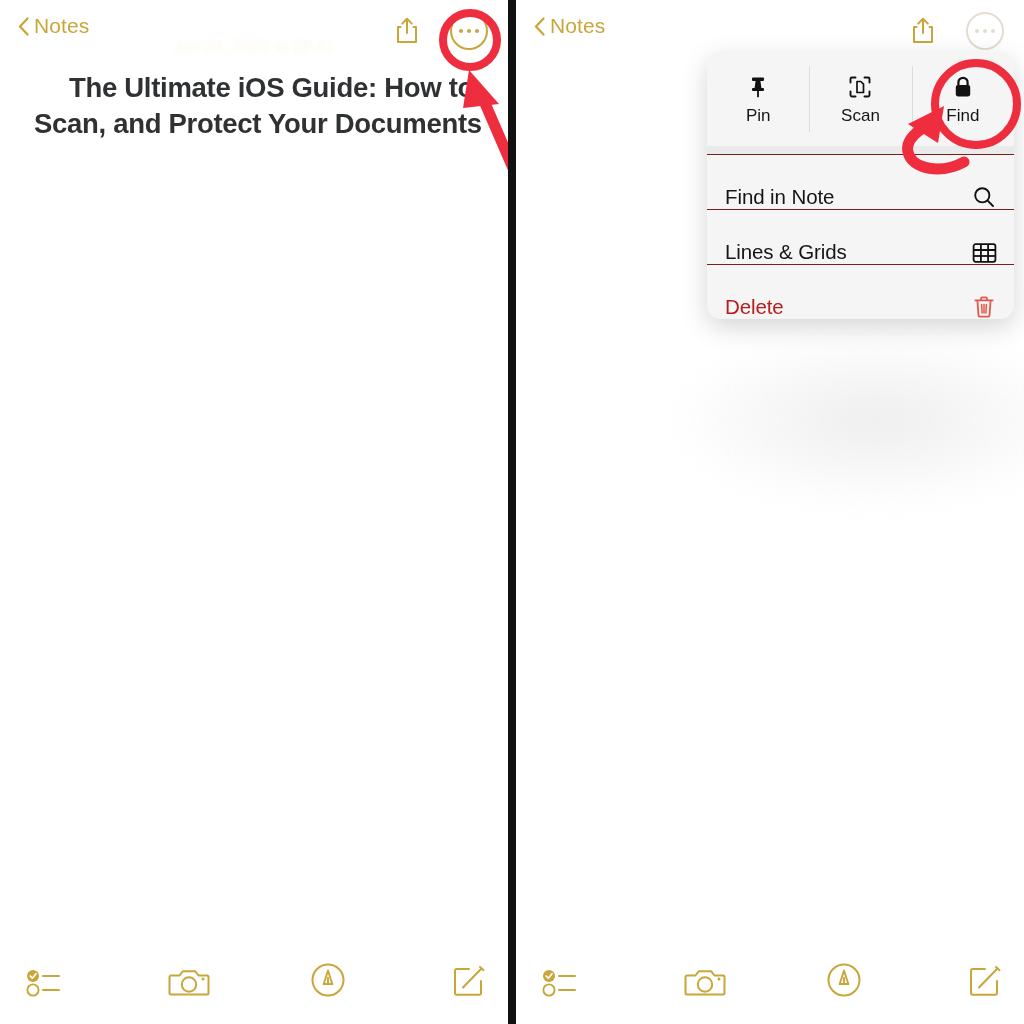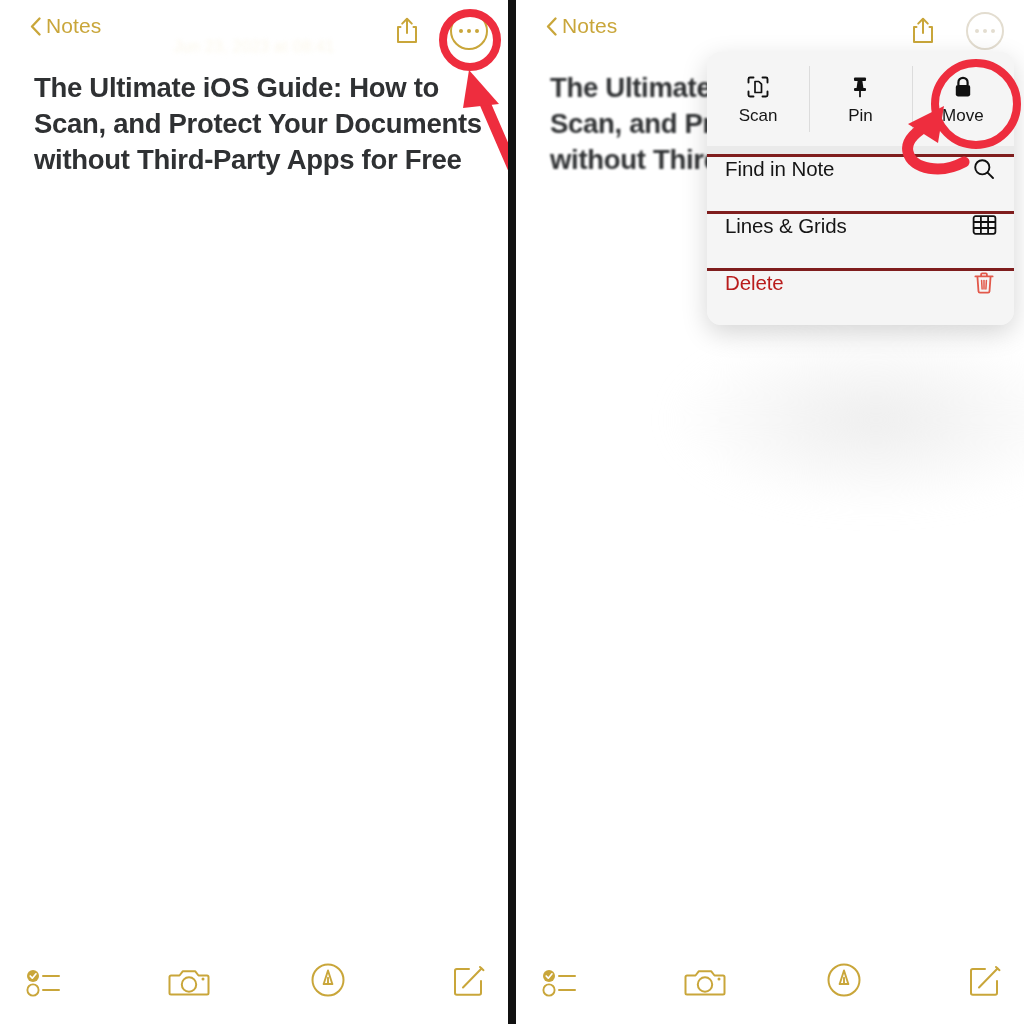"Notes" .navbar { left: 16px -> 4px }
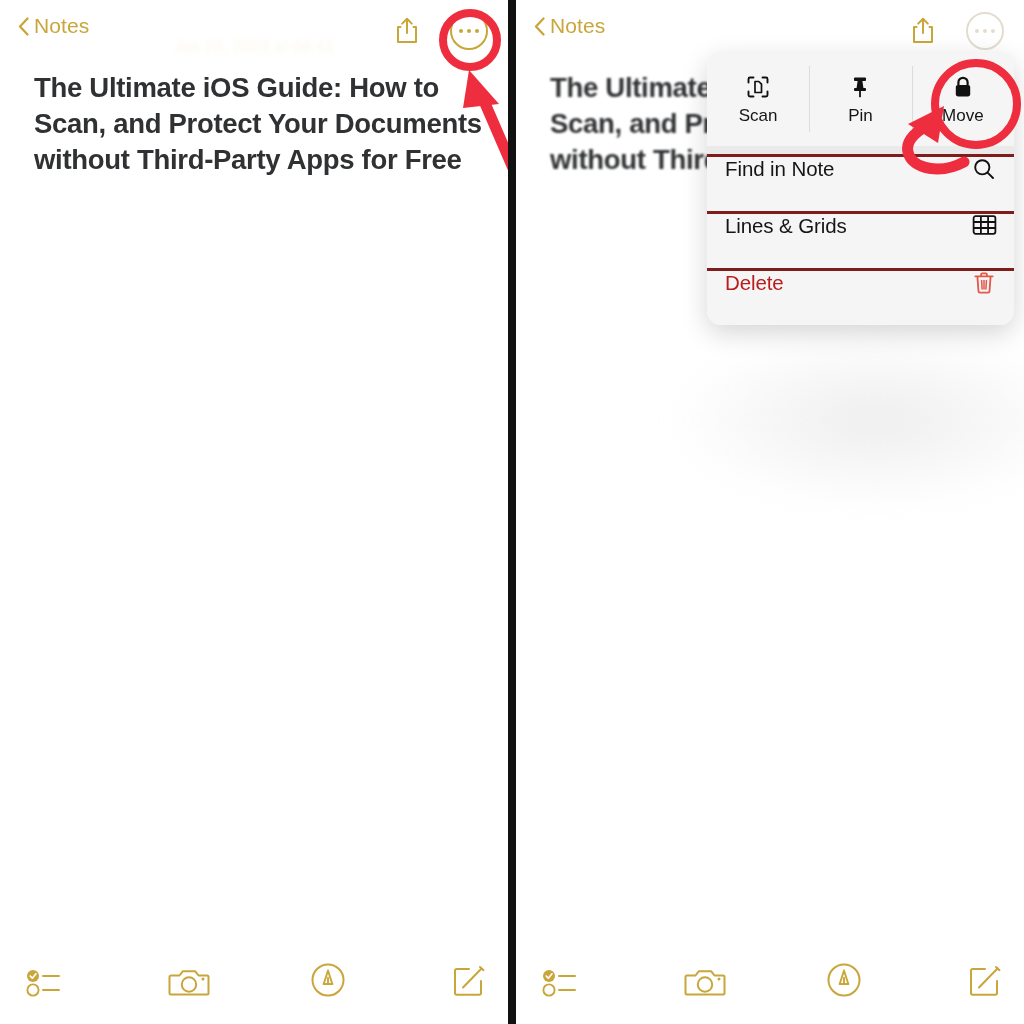"The Ultimate iOS Guide: How" .note-title { text-align: none -> right }
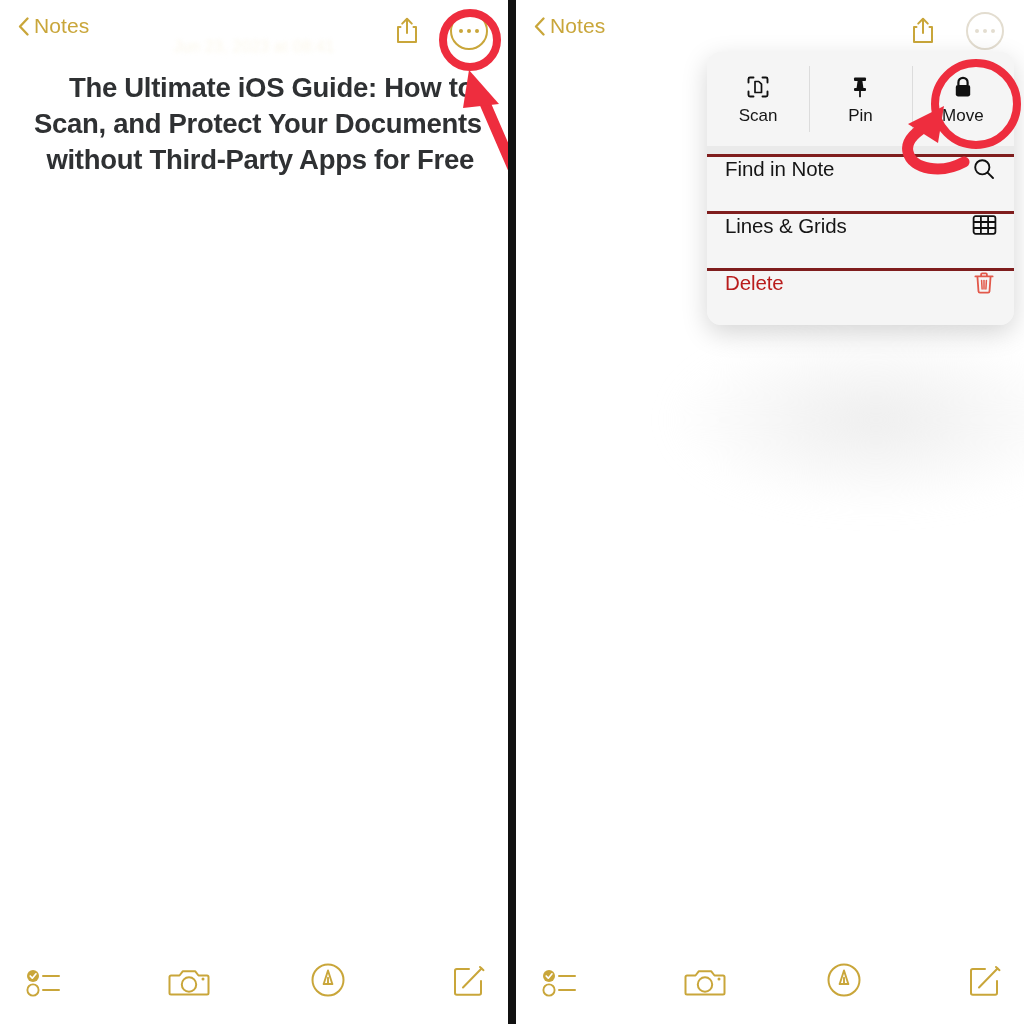"Scan" div.cell { order: before "Pin" -> after "Pin" }
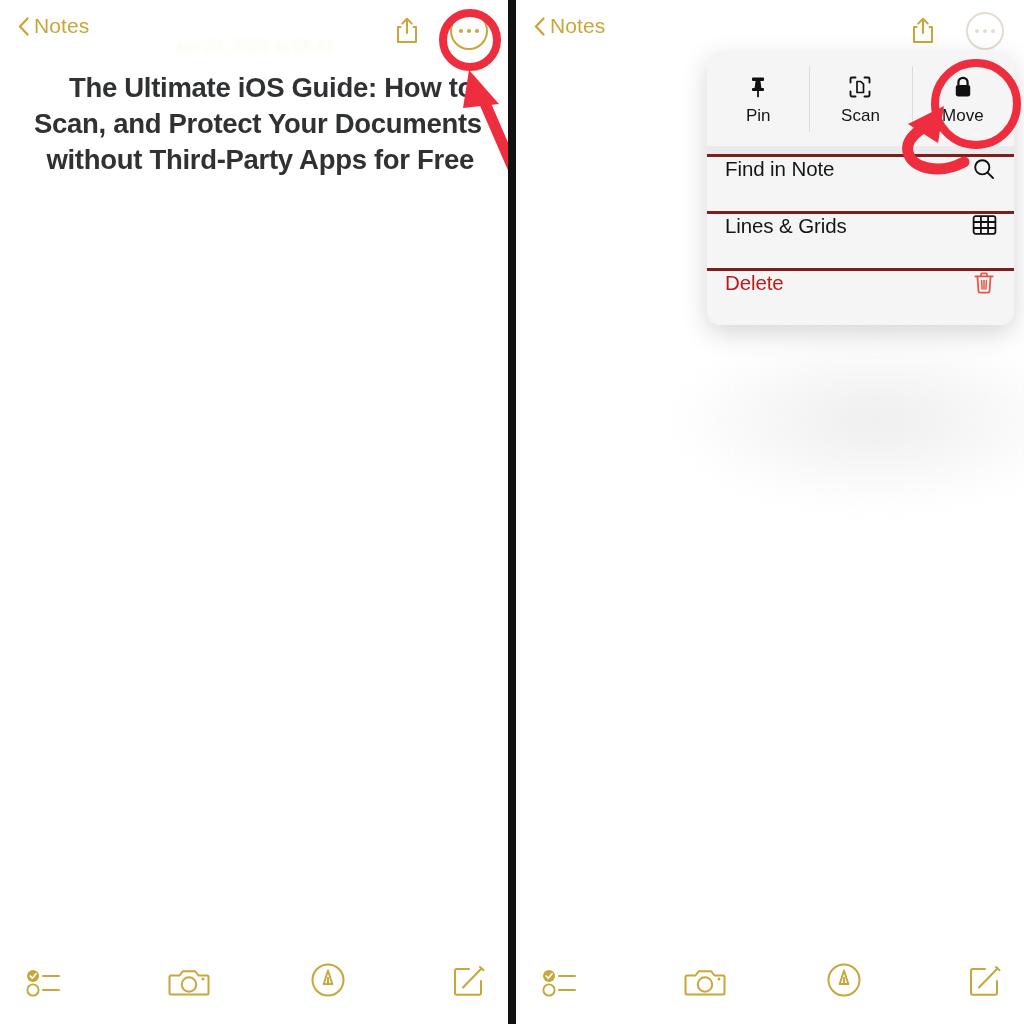"Move" span.cell-label { text: Move -> Find }
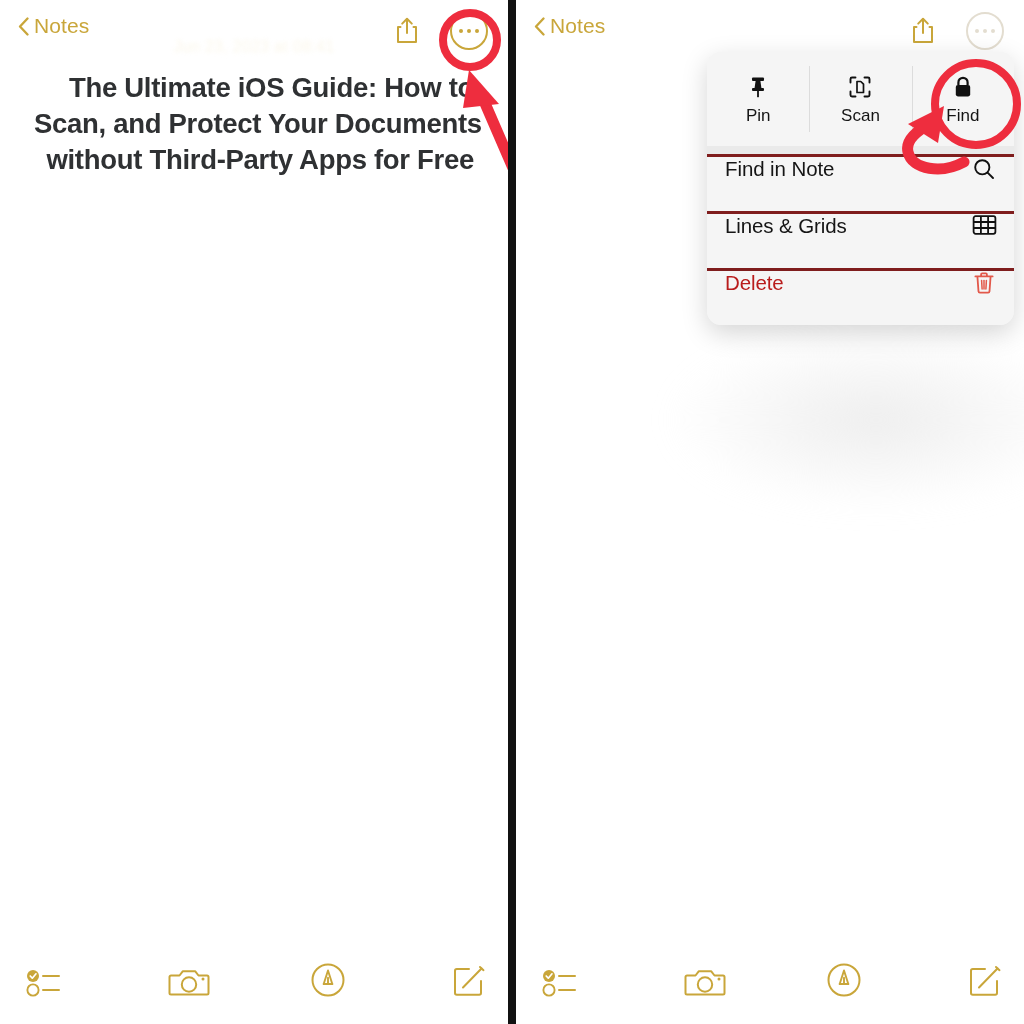"without Third-Party Apps for Free" span.ln { html: <span>without Third-Party Apps for Free</span> -> none }
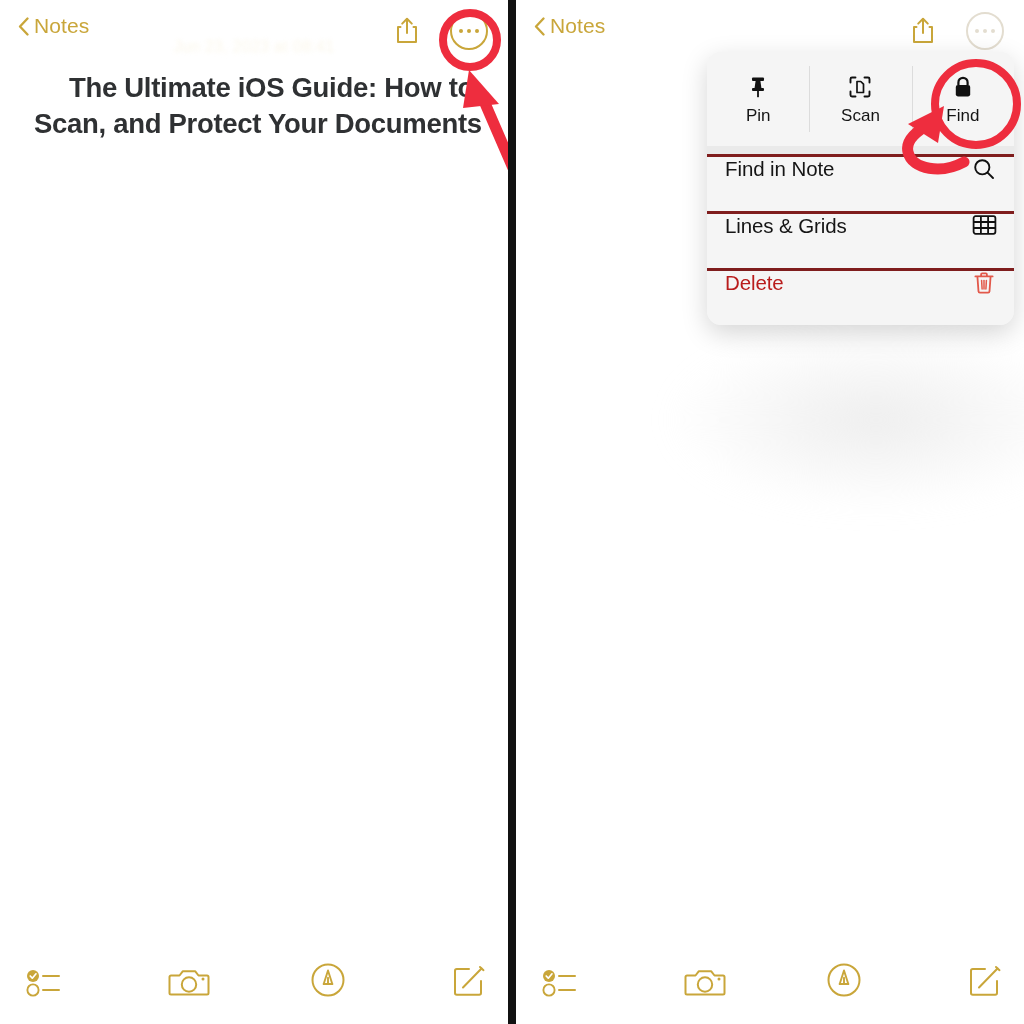"Find in Note" .ctx-row { align-items: flex-start -> flex-end; border-top: 3px solid #7f1d1d -> 1px solid #7f1d1d }
